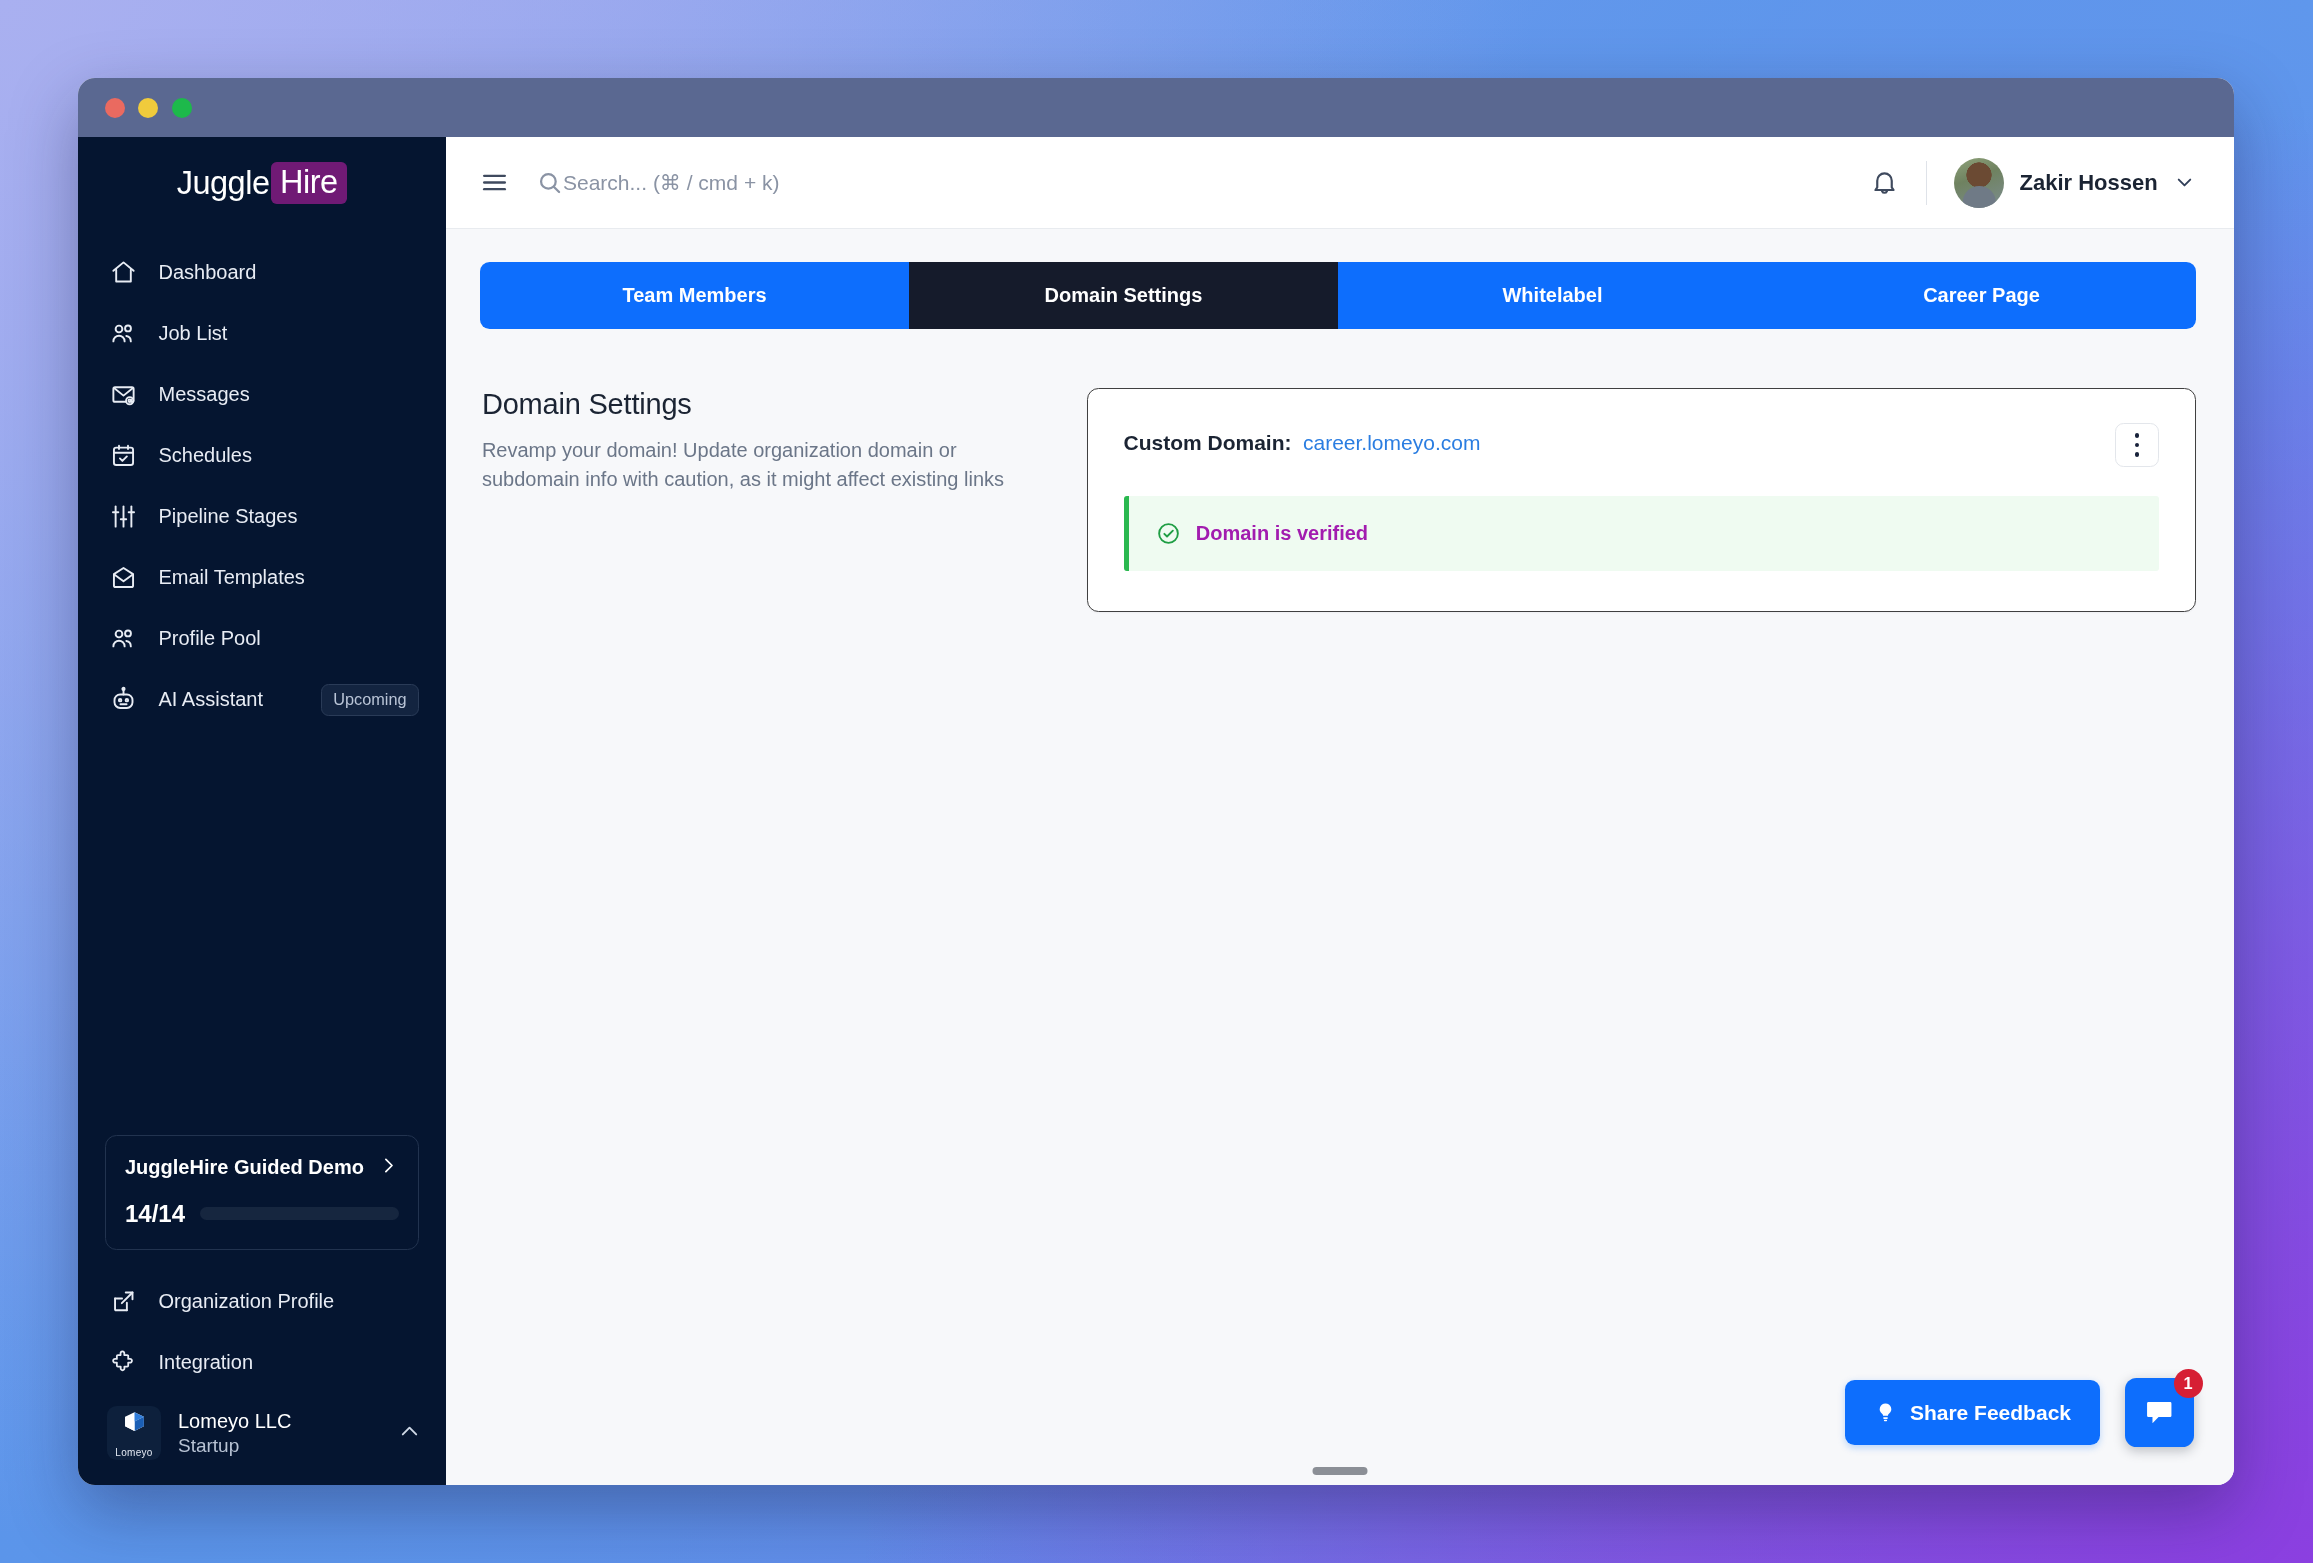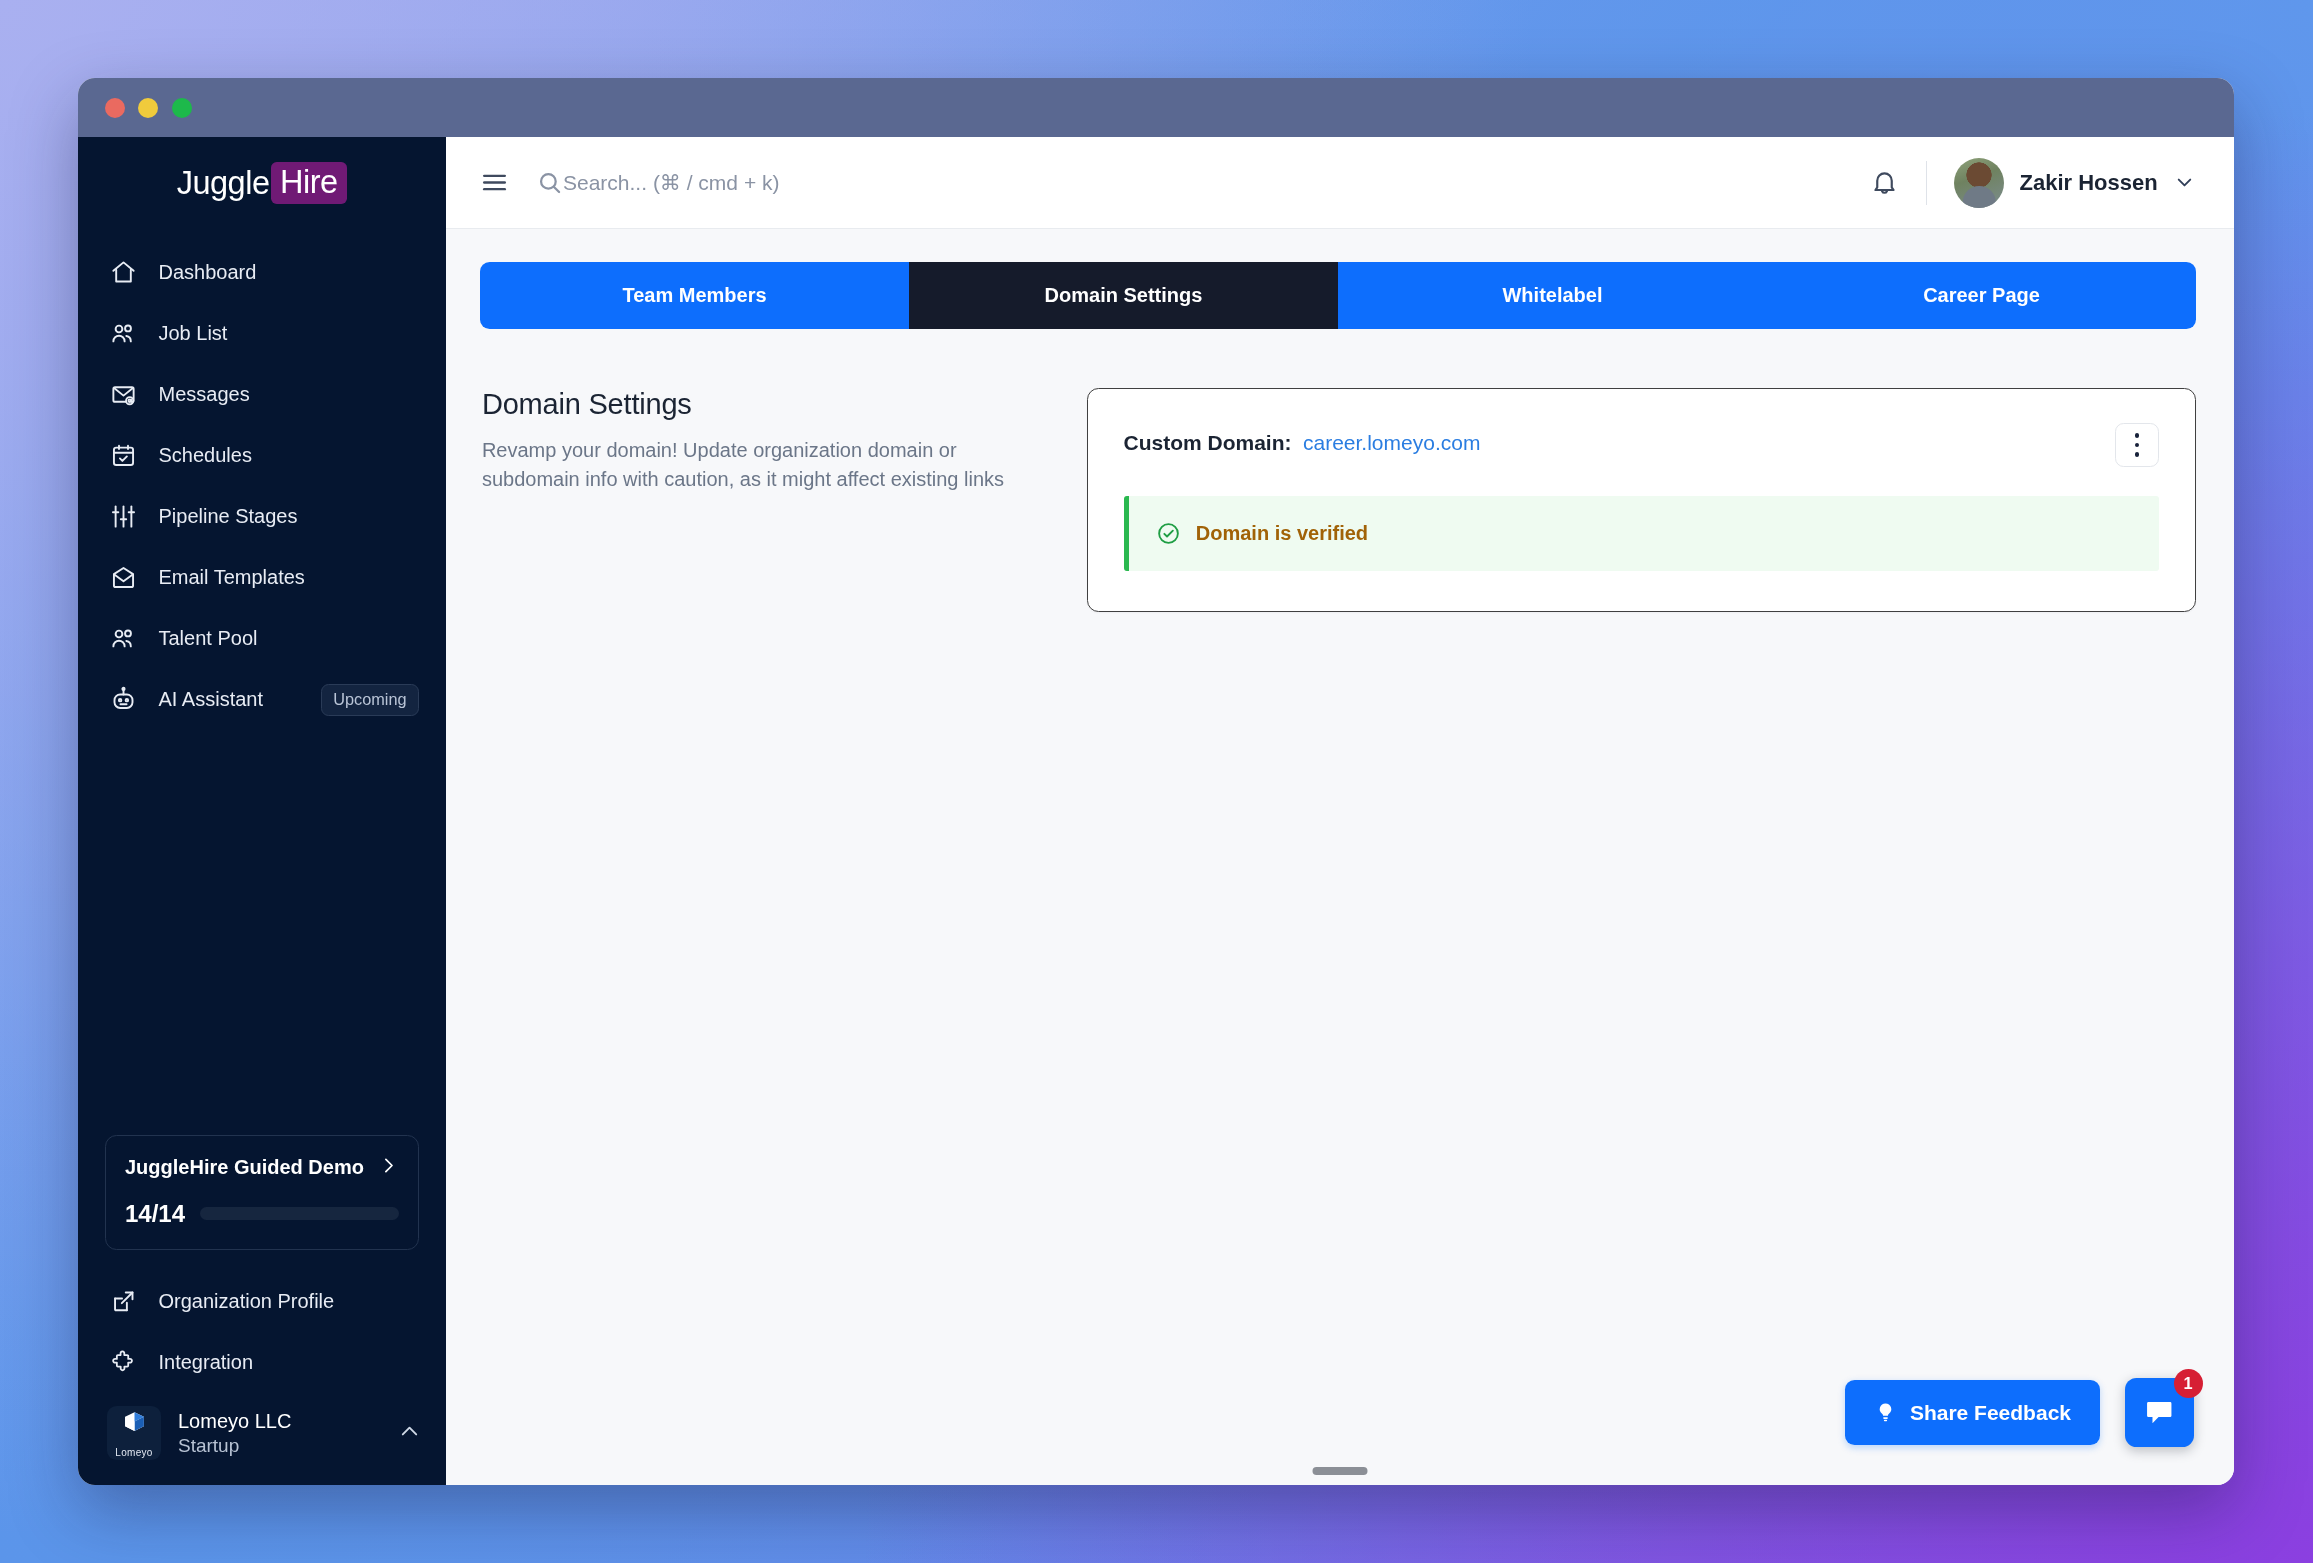"Domain is verified" #verified-text { color: #a16207 -> #a21caf }
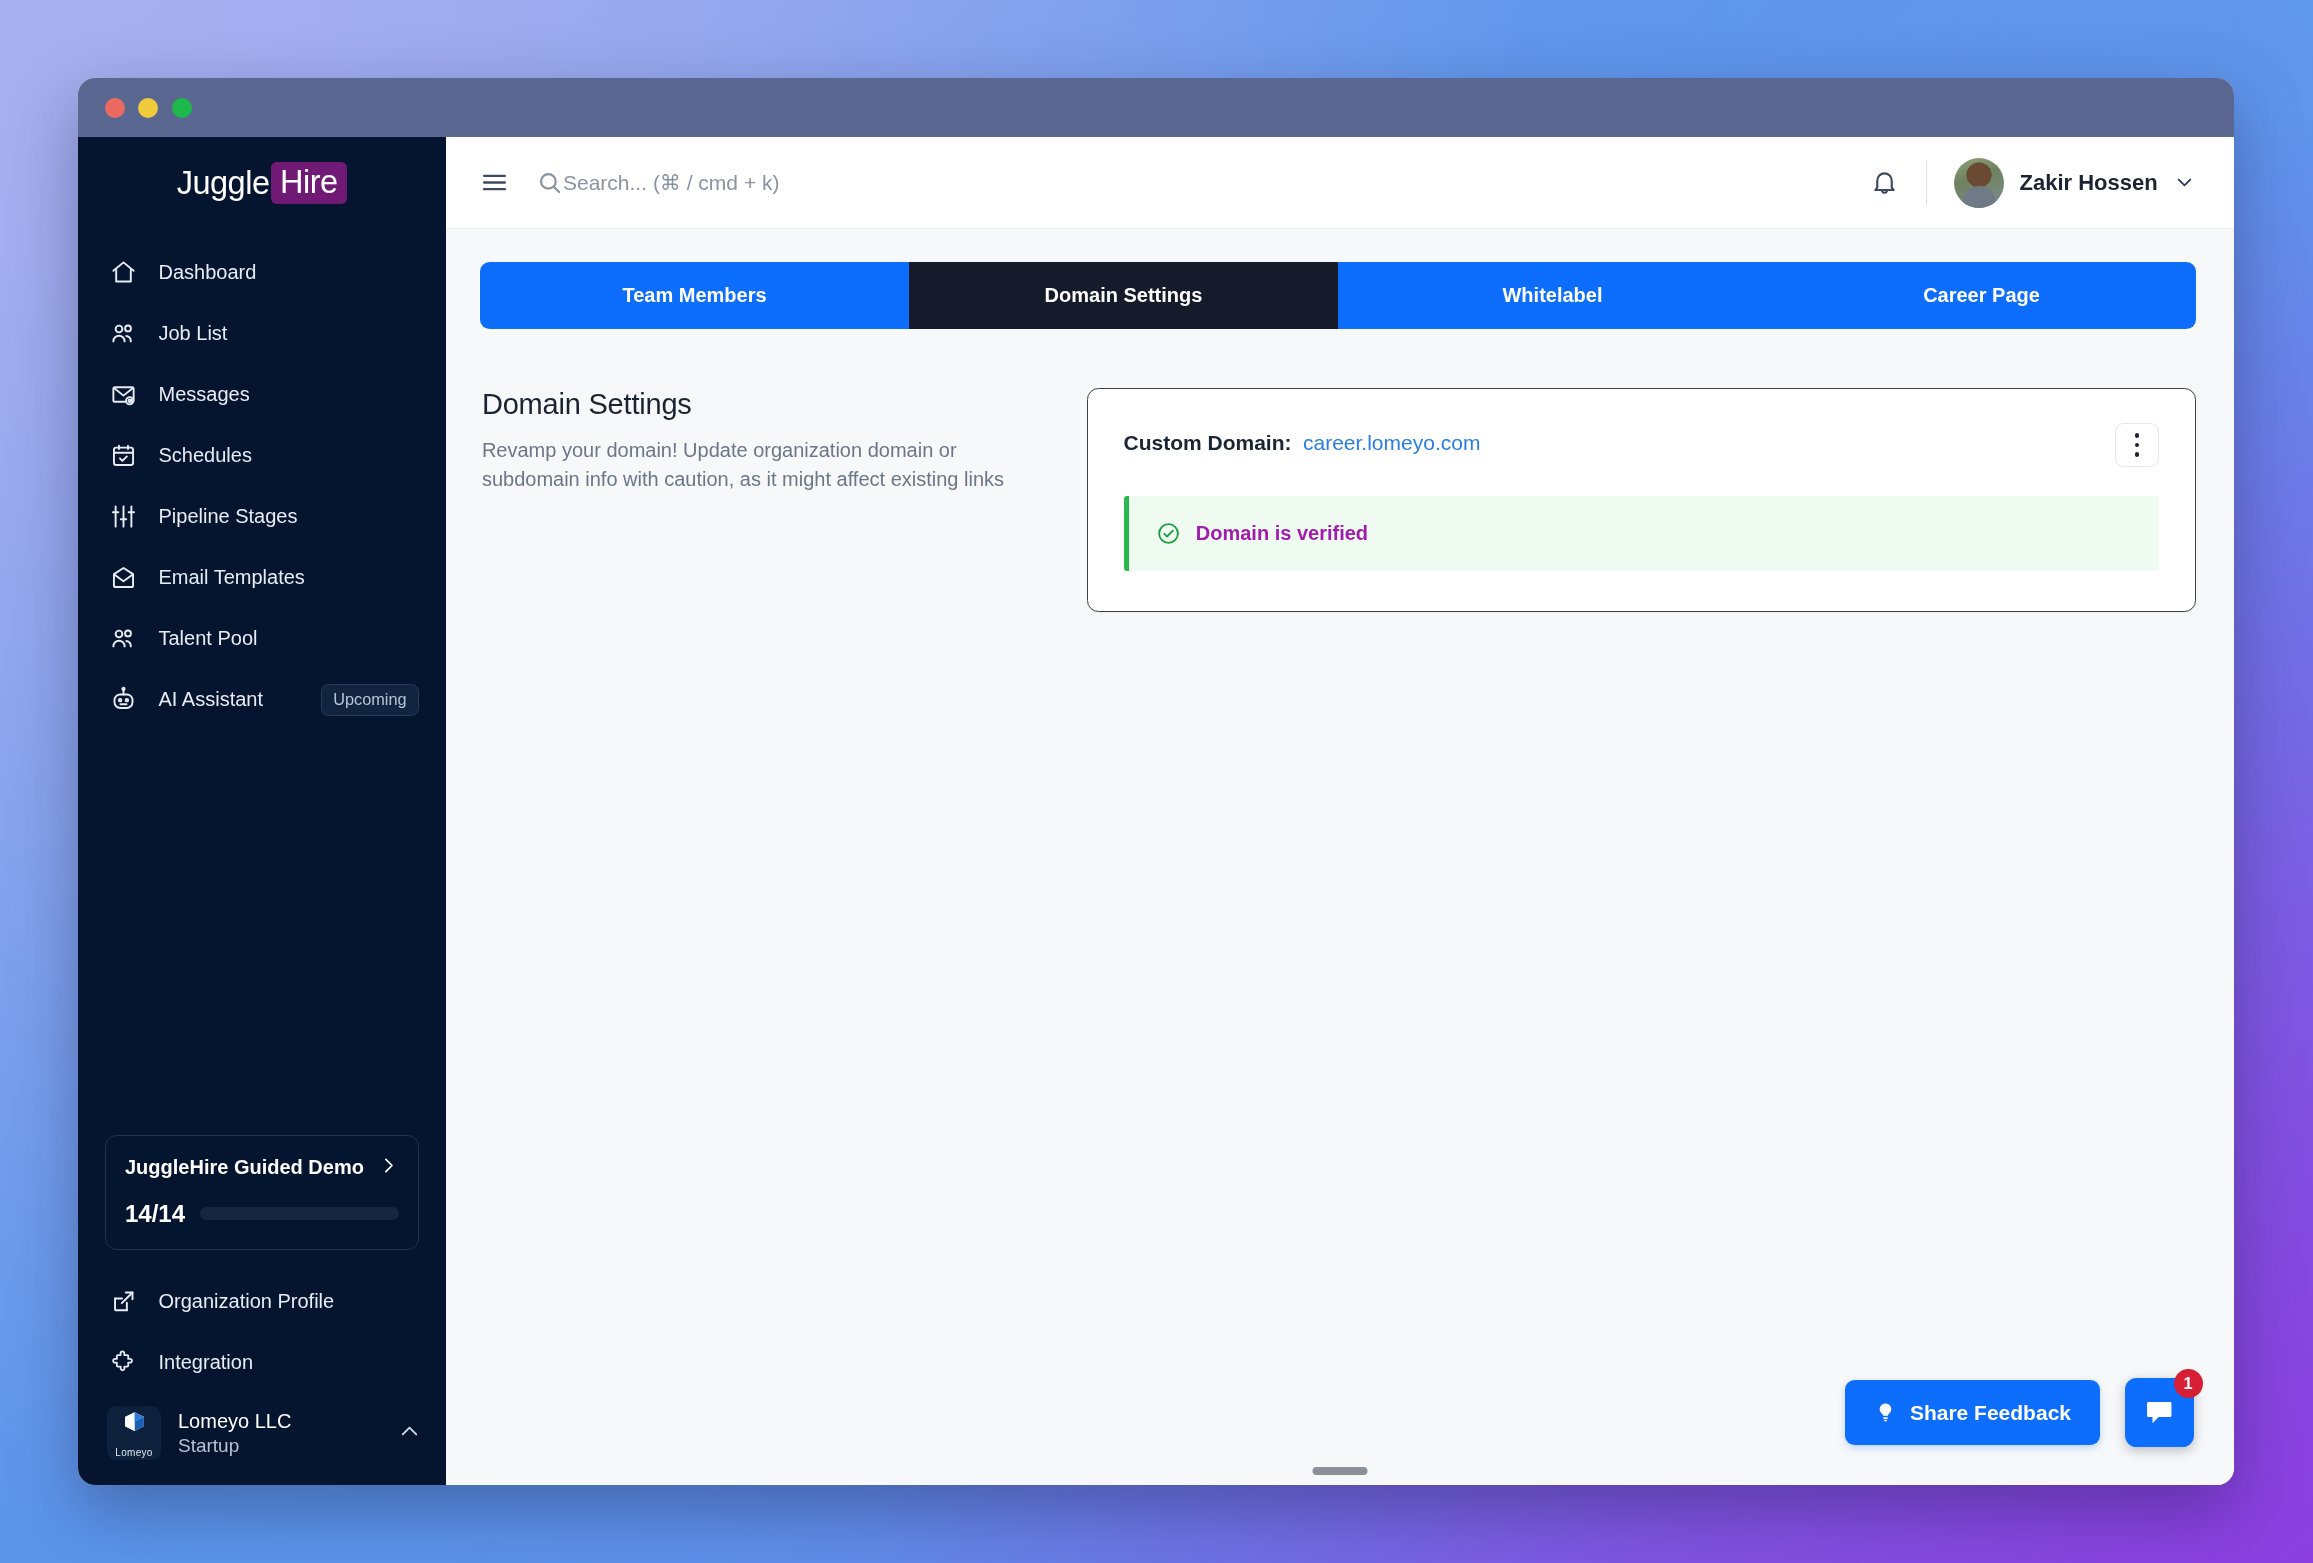"Talent Pool" span.nav-label { text: Talent -> Profile }
